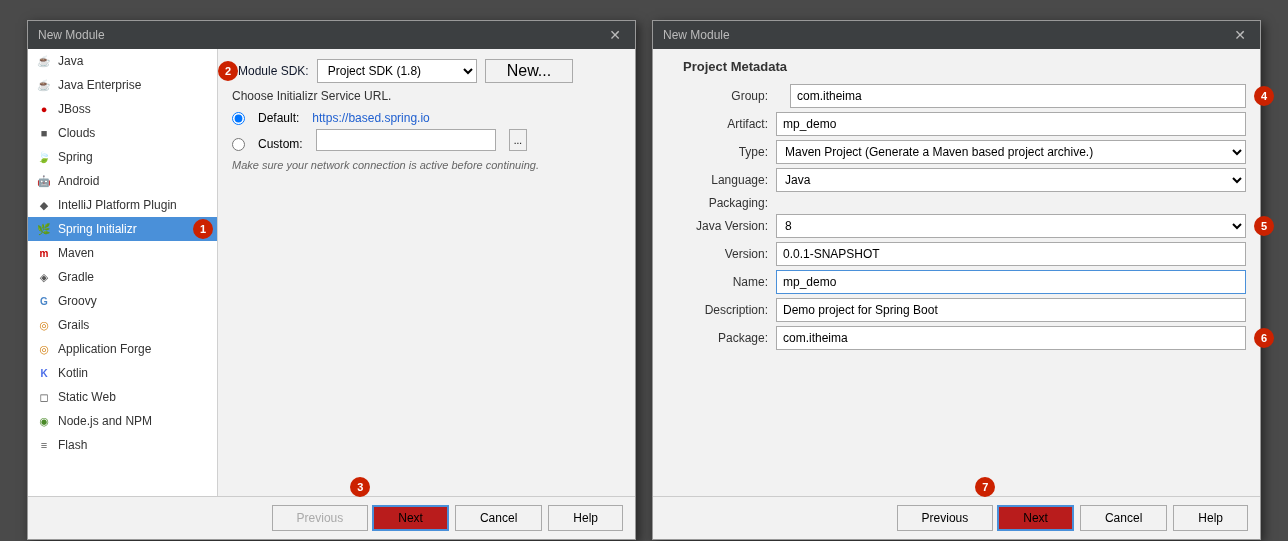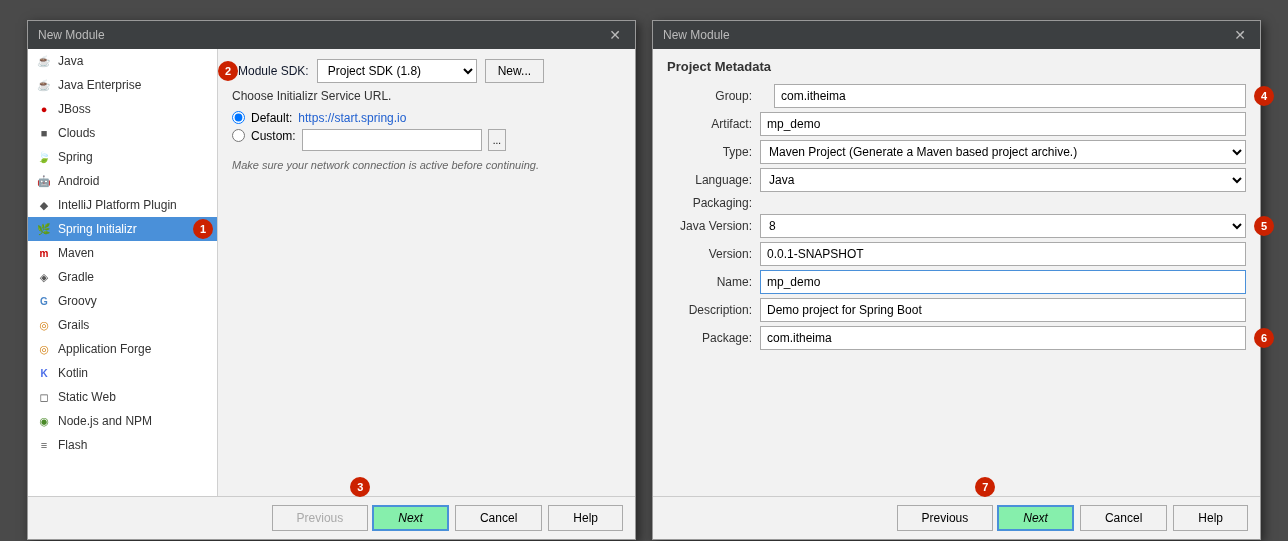"New..." .sdk-new-btn { font-size: 12px -> 16px; padding: 2px 12px -> 2px 21px }
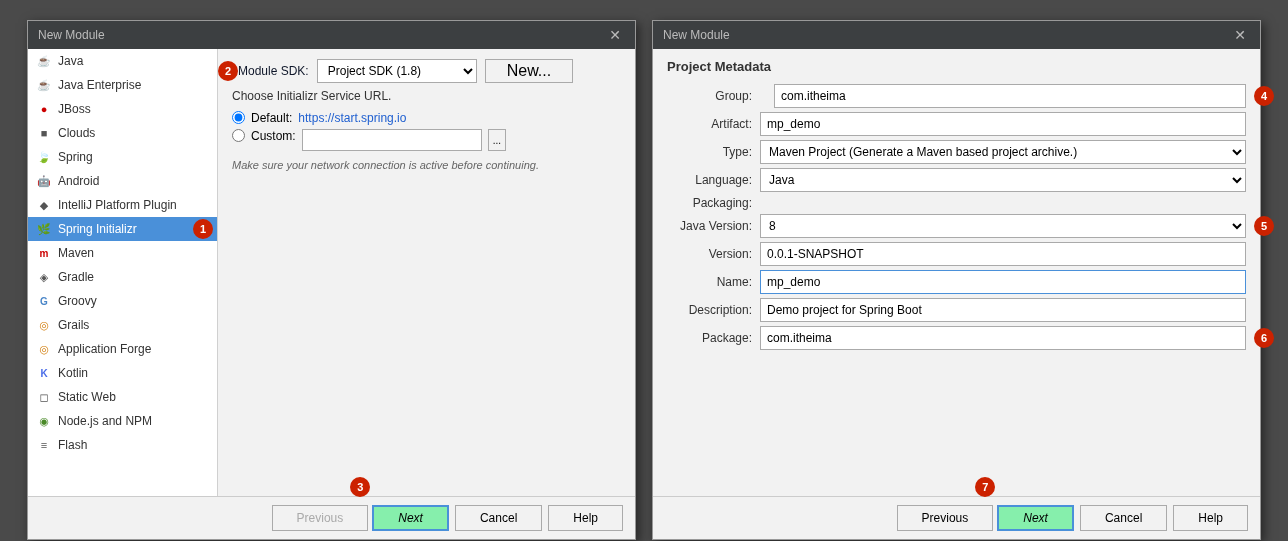"Project Metadata" div.dialog-body { padding-left: none -> 16px }
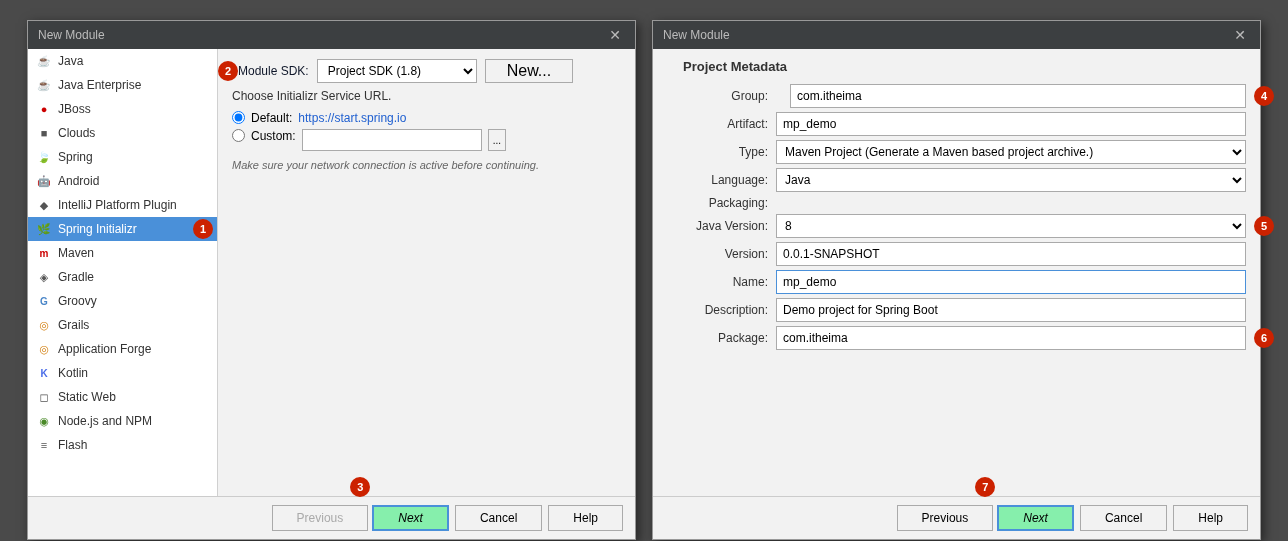"Default:" .radio-row { align-items: flex-start -> flex-end; gap: 6px -> 13px }
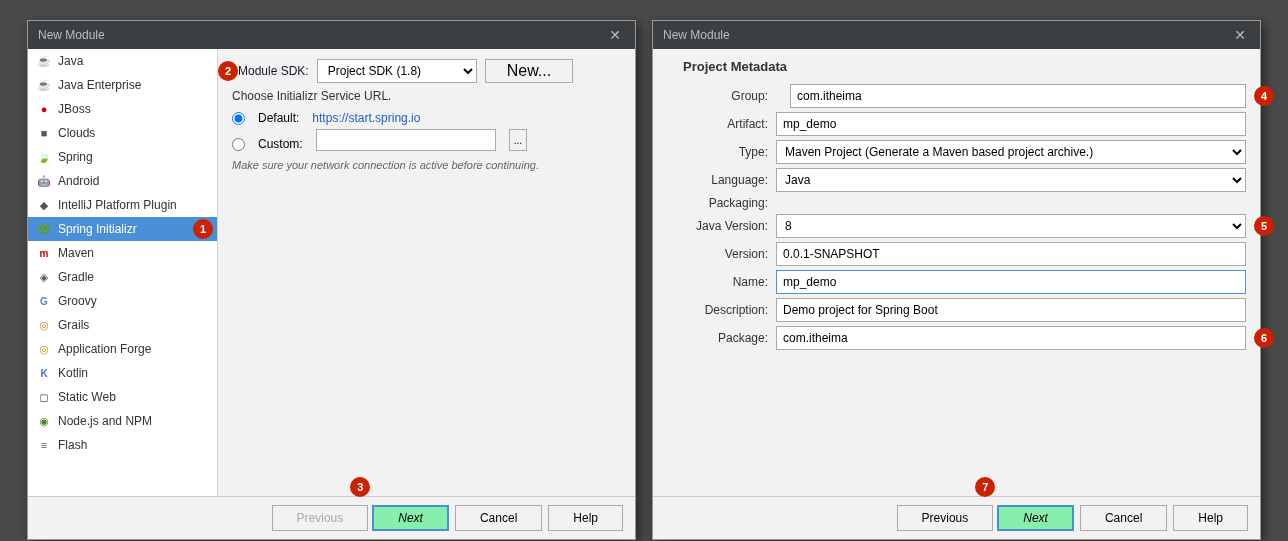"https://start.spring.io" a.default-url-link { text: https://start.spring.io -> https://based.spring.io }
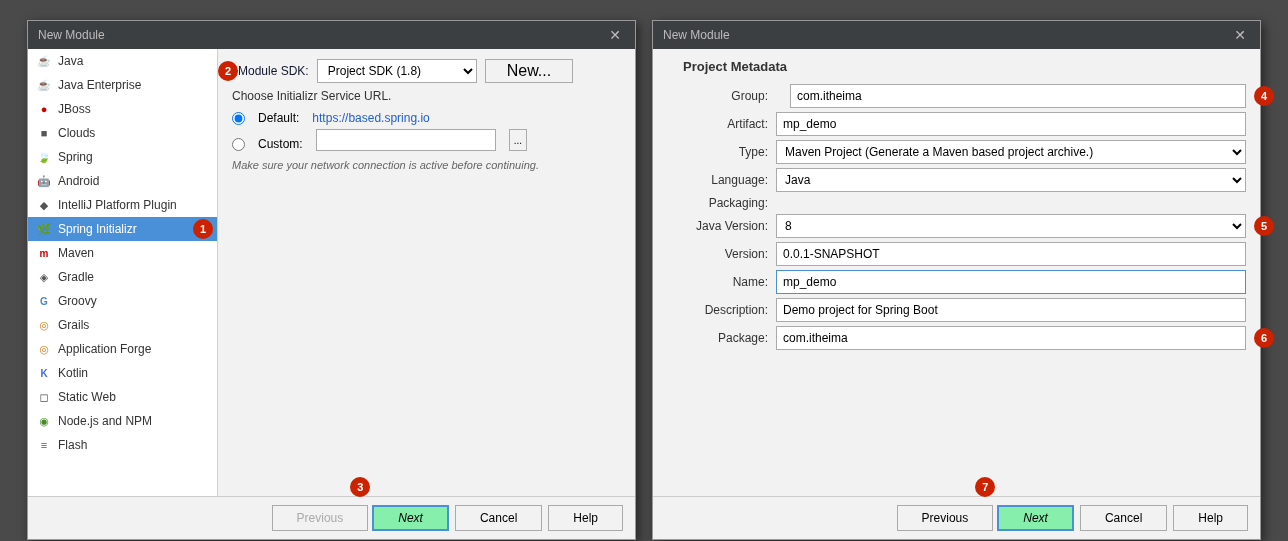"Next" .btn.primary { background: #86efac -> #b91c1c; font-style: italic -> none }
